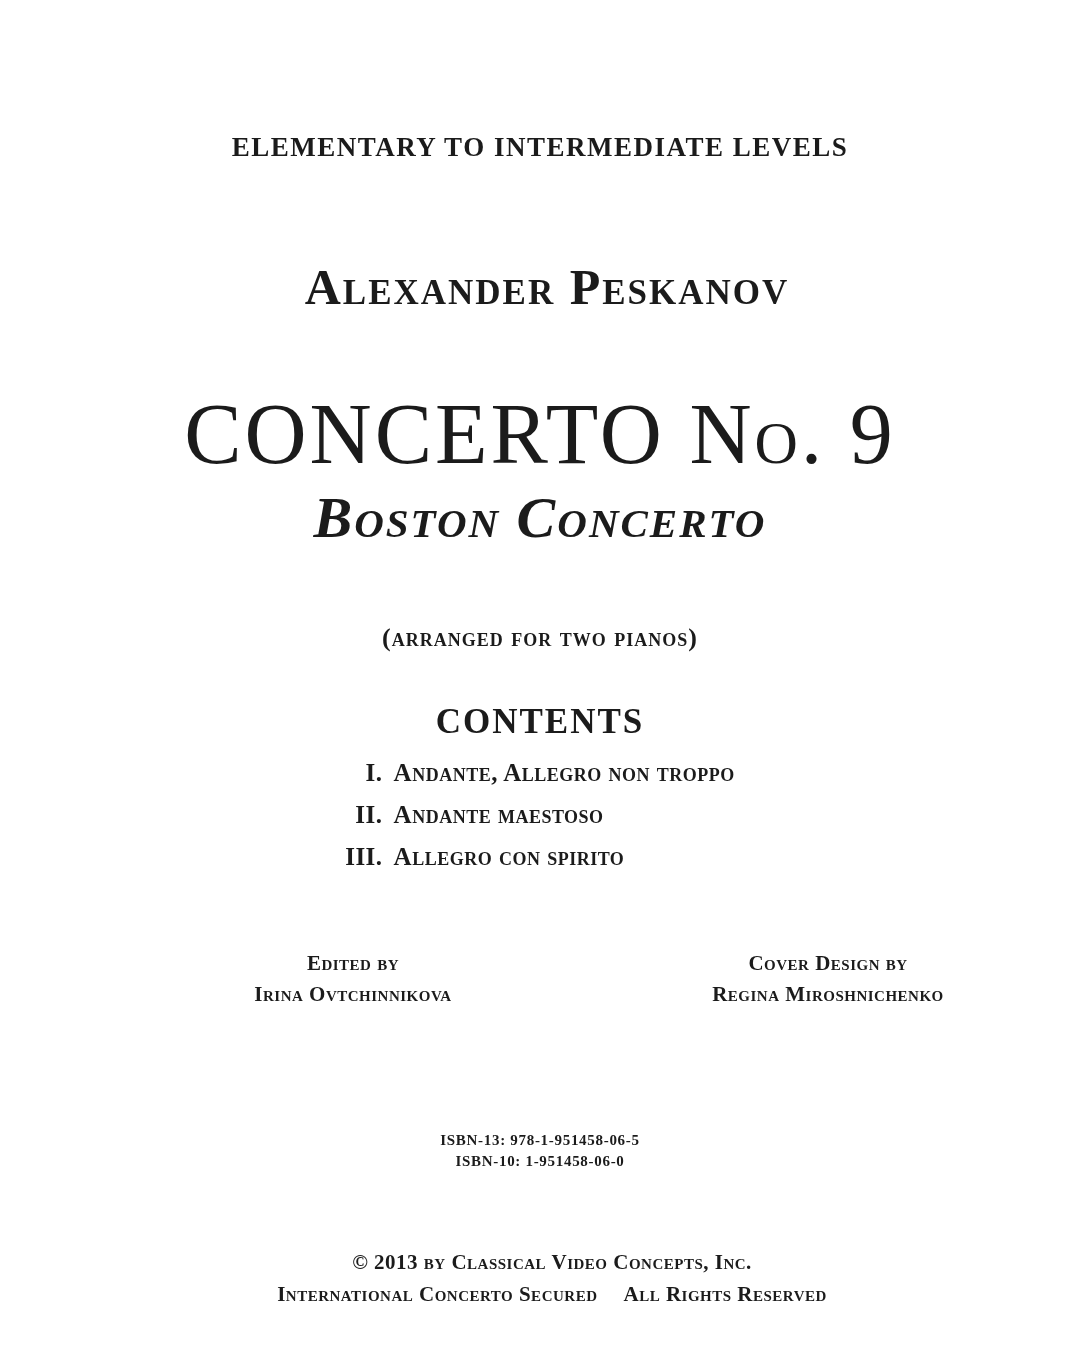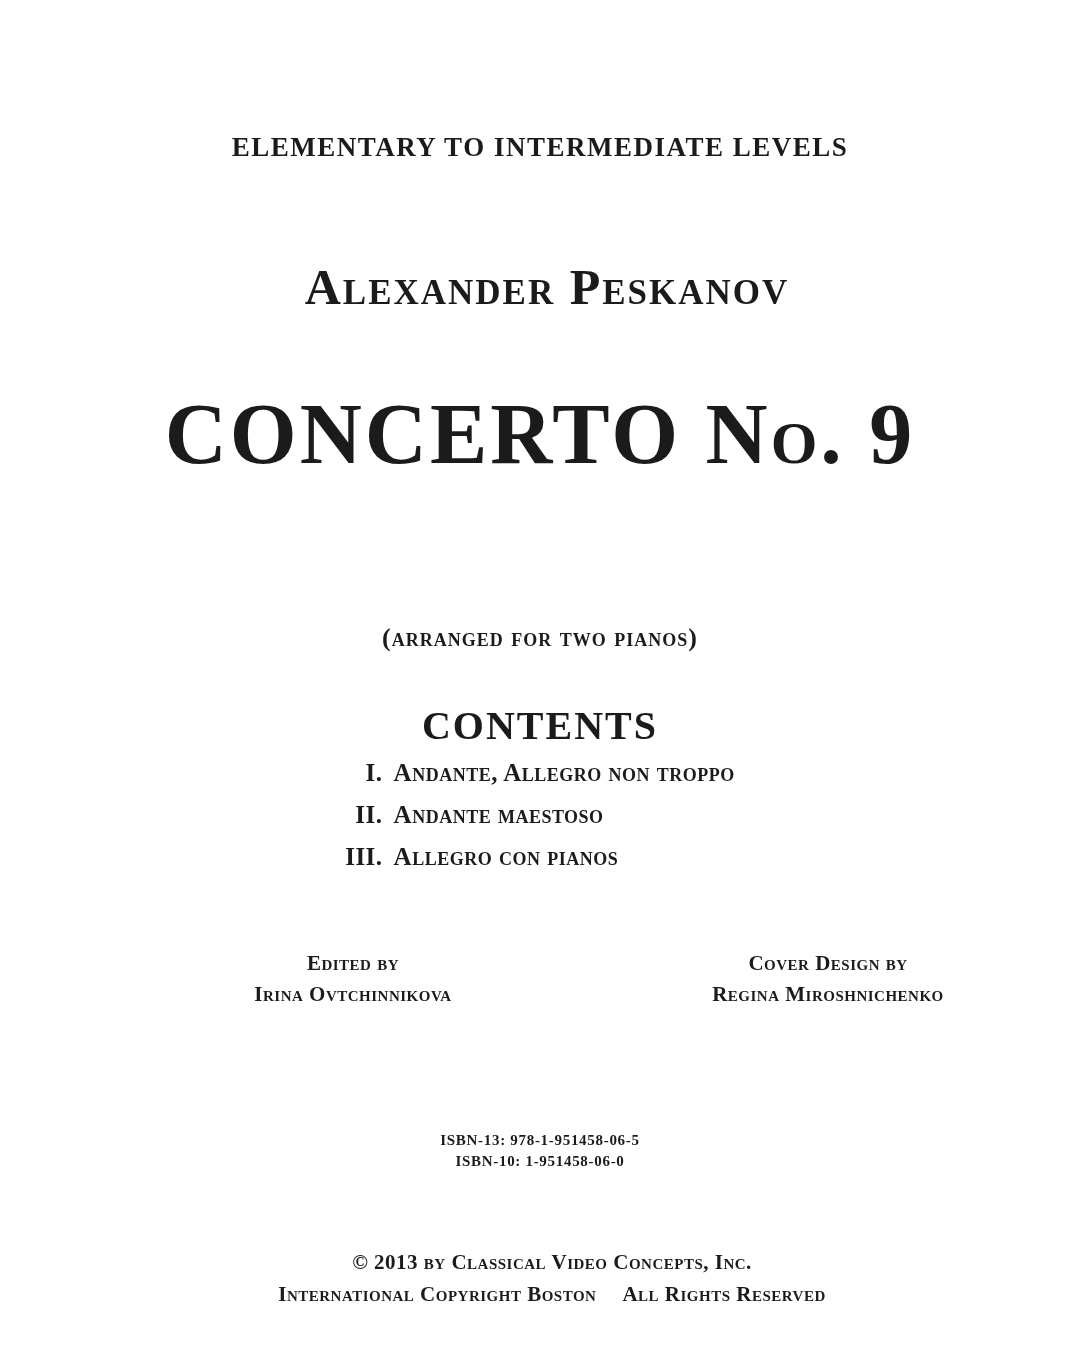"CONCERTO No. 9" .title { font-weight: 700 -> 400 }
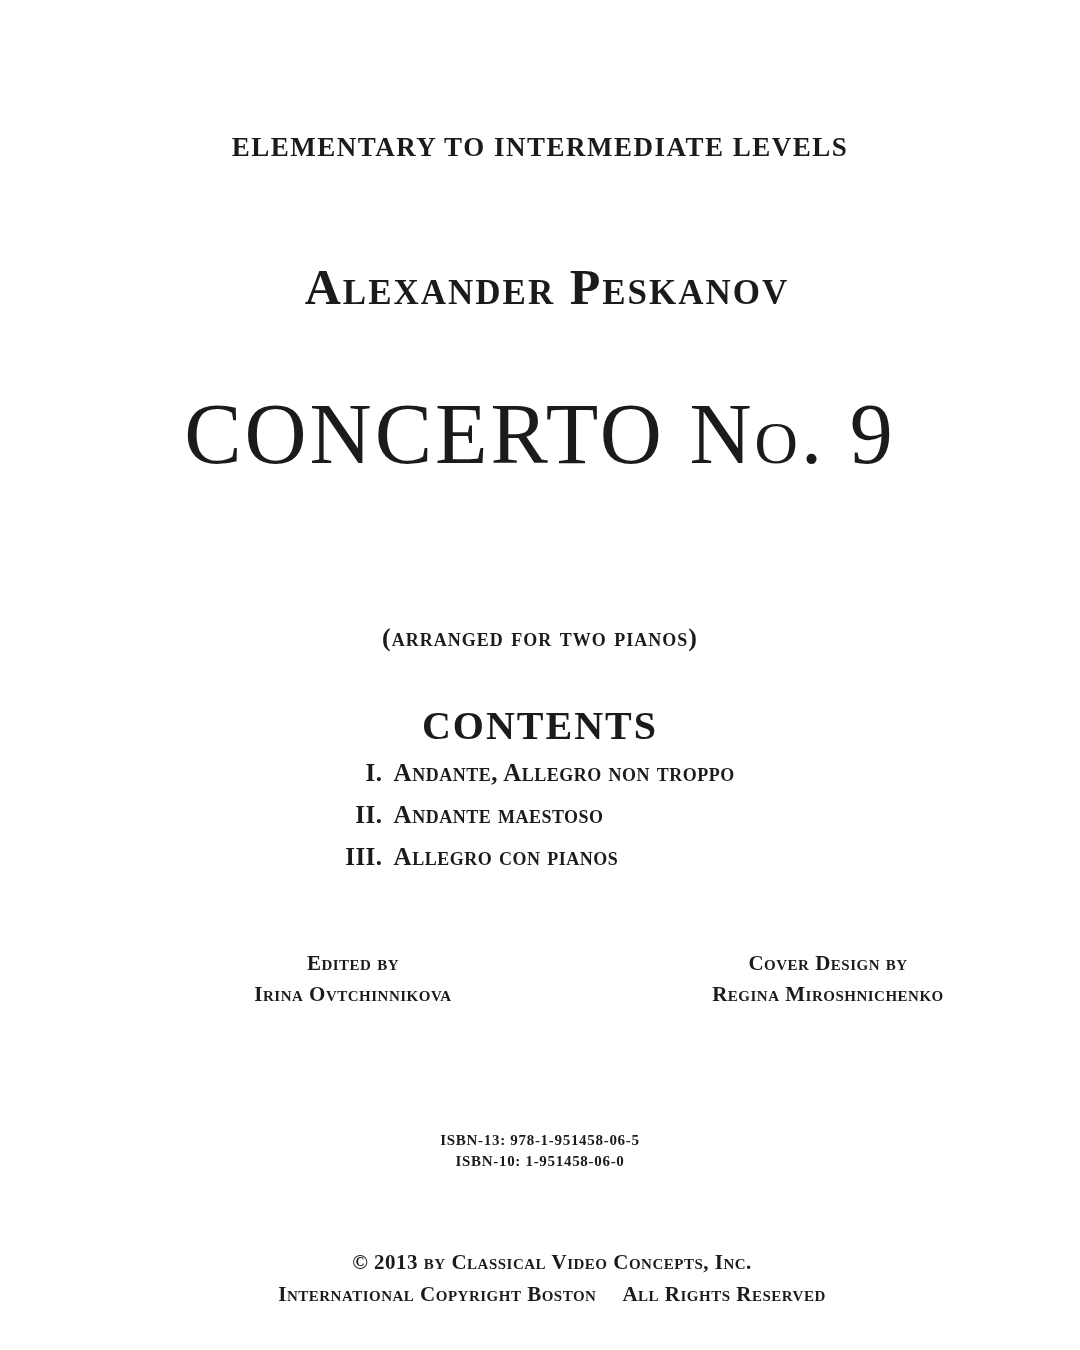"Boston Concerto" div.line { html: none -> <div>Boston Concerto</div> }
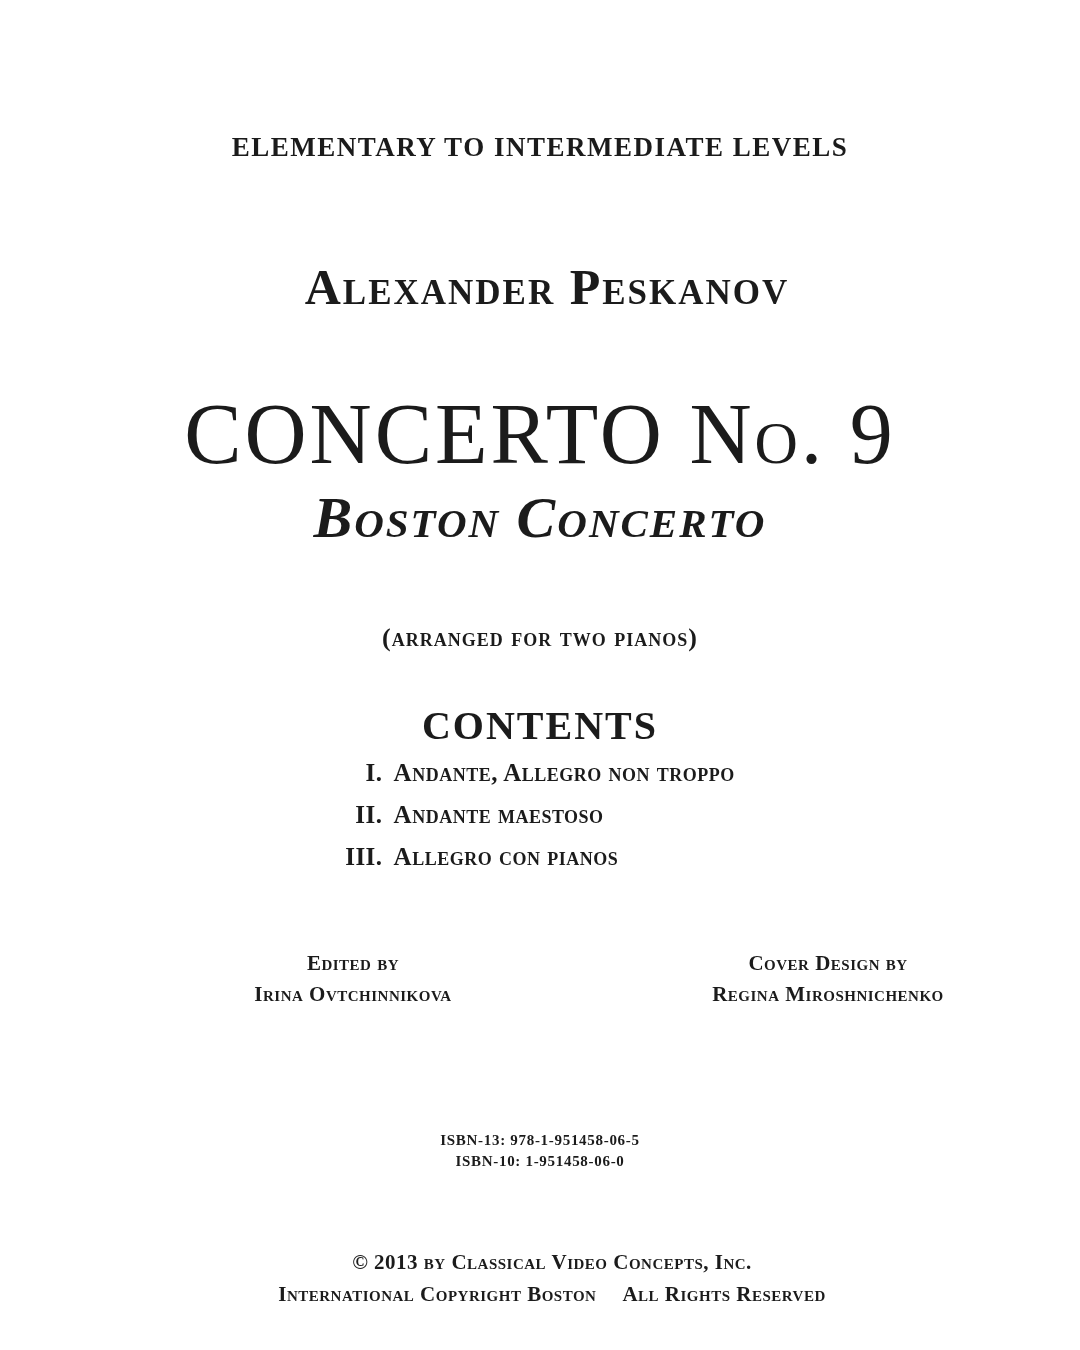"CONTENTS" .contents-heading { font-size: 40px -> 35px }
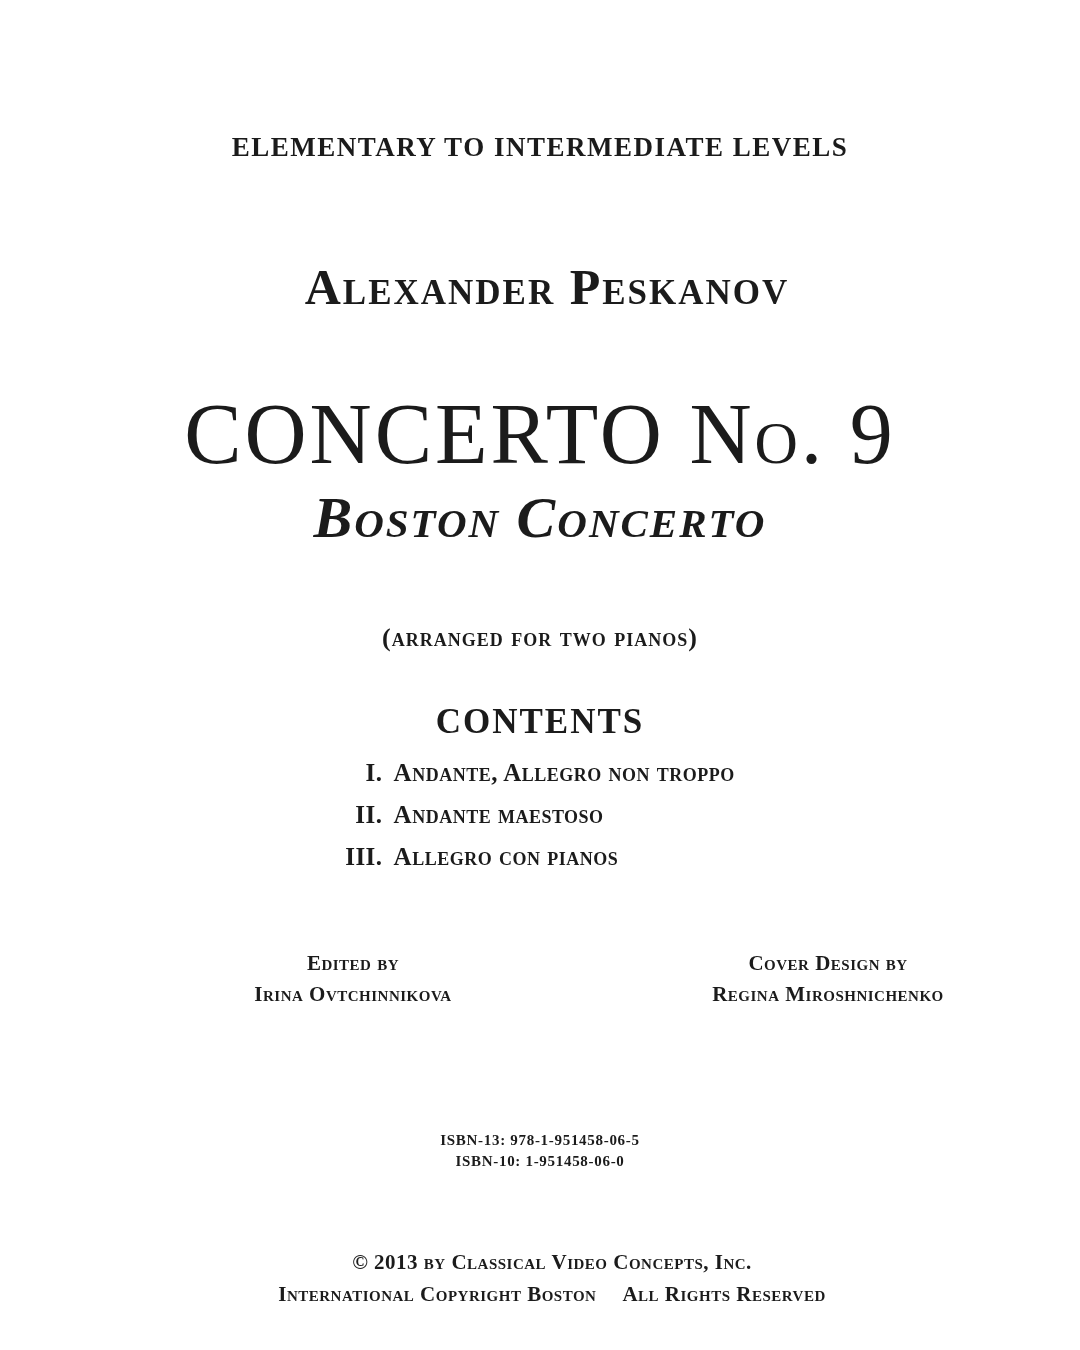"Allegro con pianos" div.movement { text: pianos -> spirito }
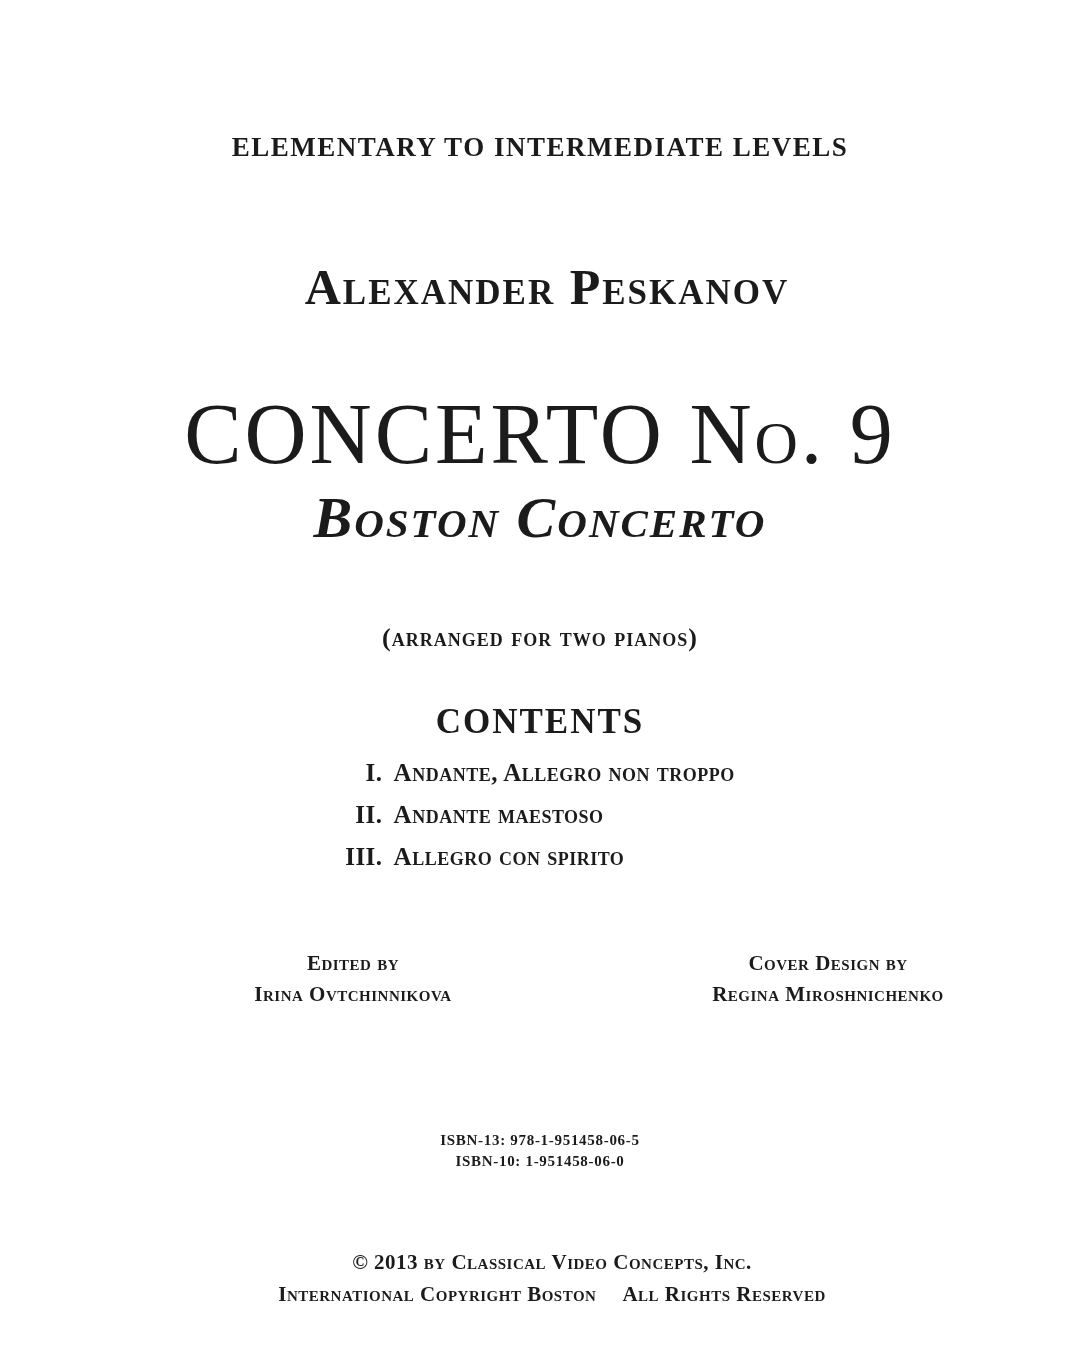"International Copyright Boston" span { text: Copyright Boston -> Concerto Secured }
